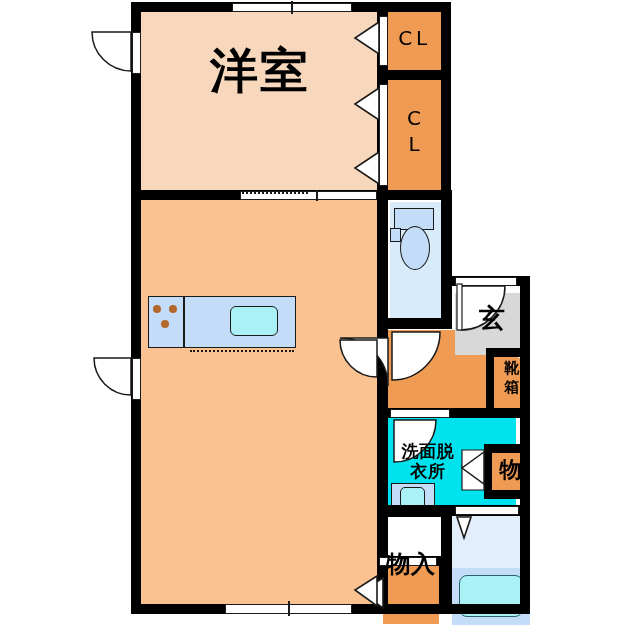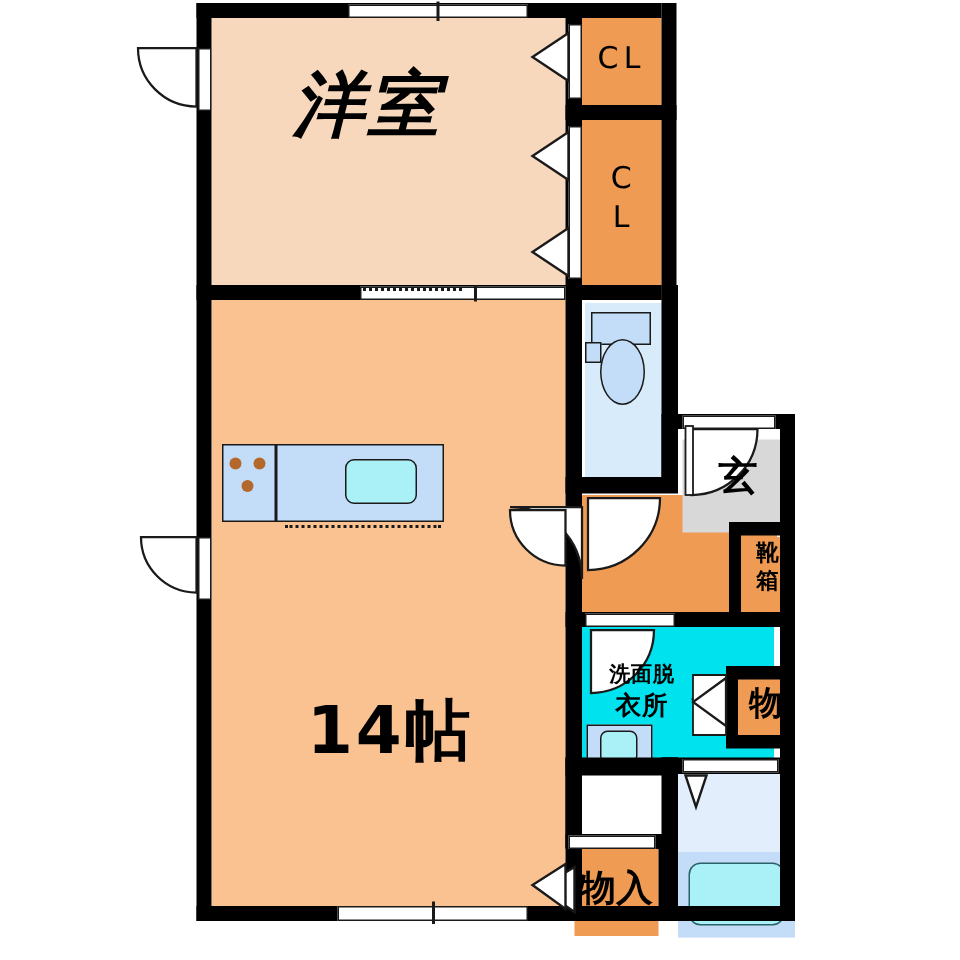"洋室" div.lbl { font-style: italic -> none; left: 180px -> 195px }
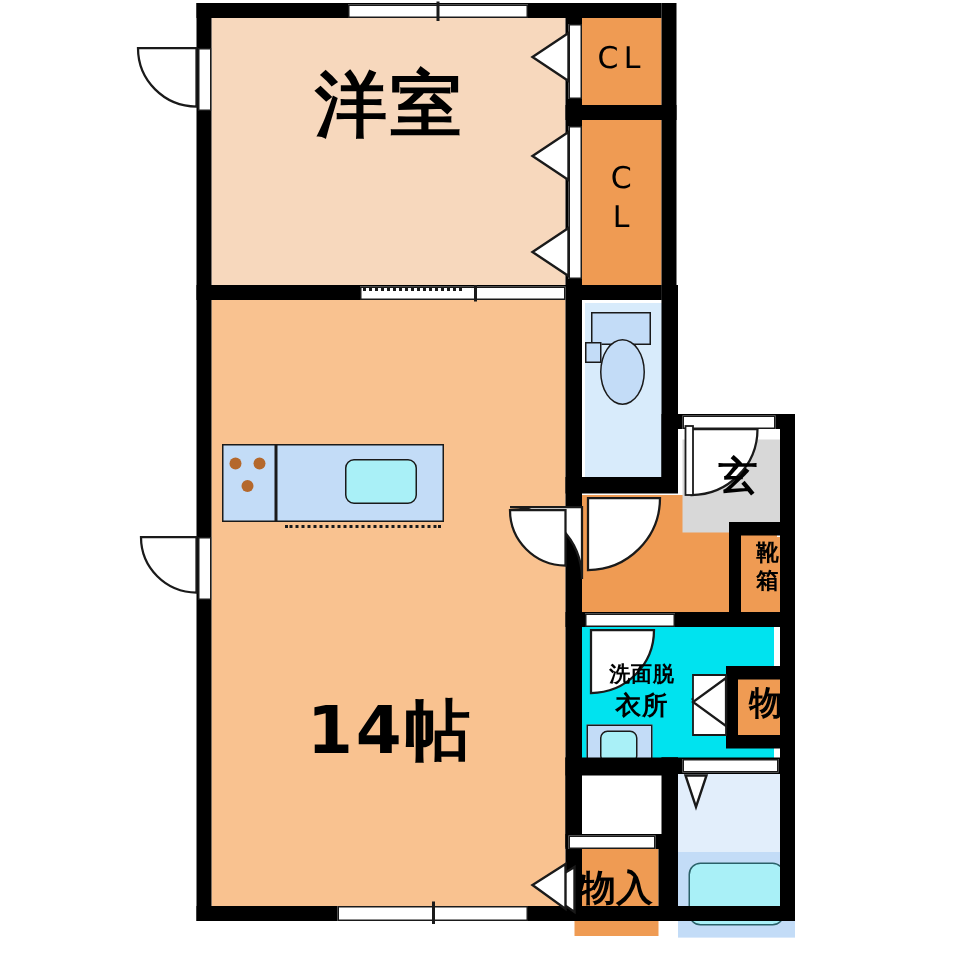"洗面脱" div.lbl { font-size: 14px -> 17px }
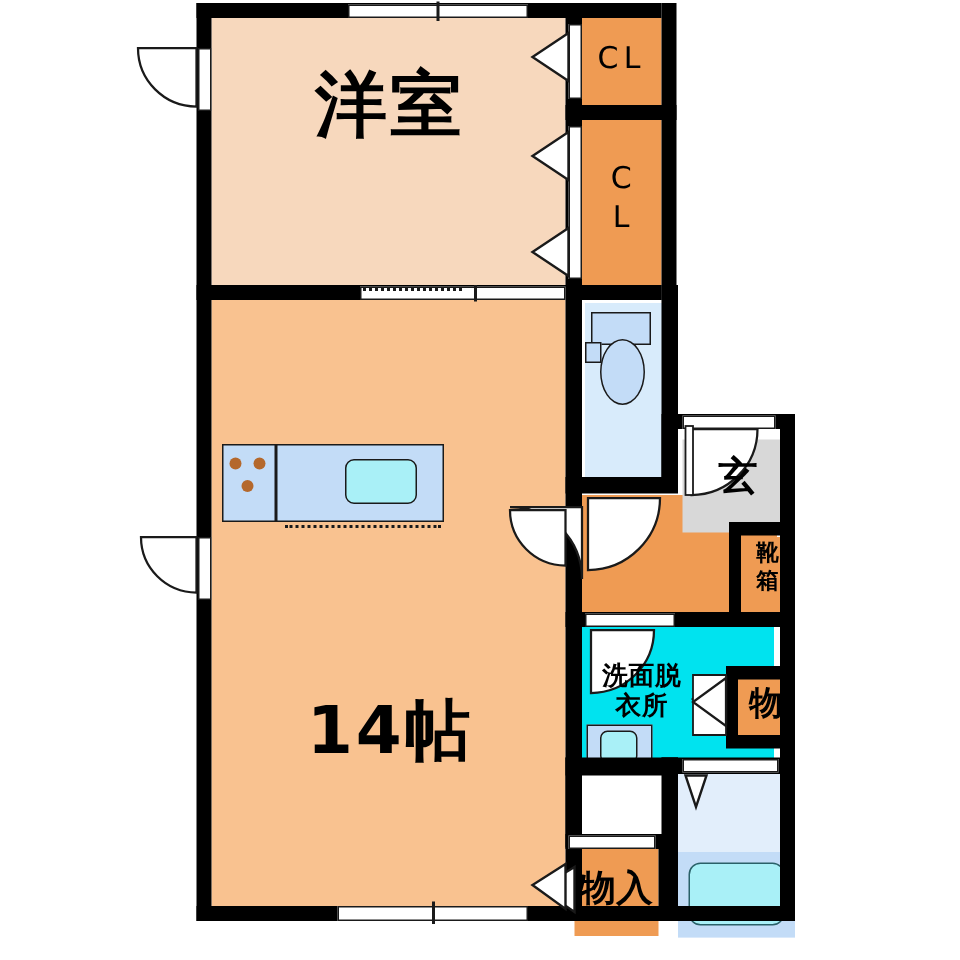"14帖" div.lbl { html: <div>14帖</div> -> none }
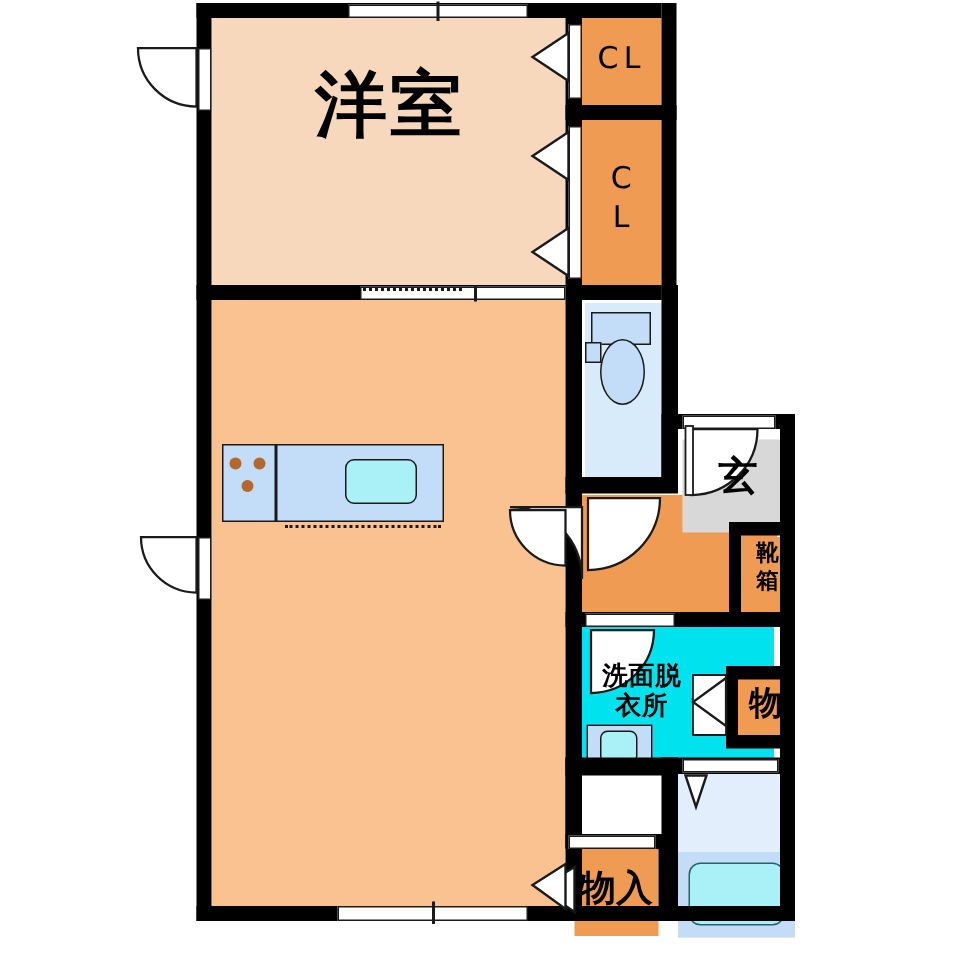"物入" div.lbl { top: 580px -> 552px }
